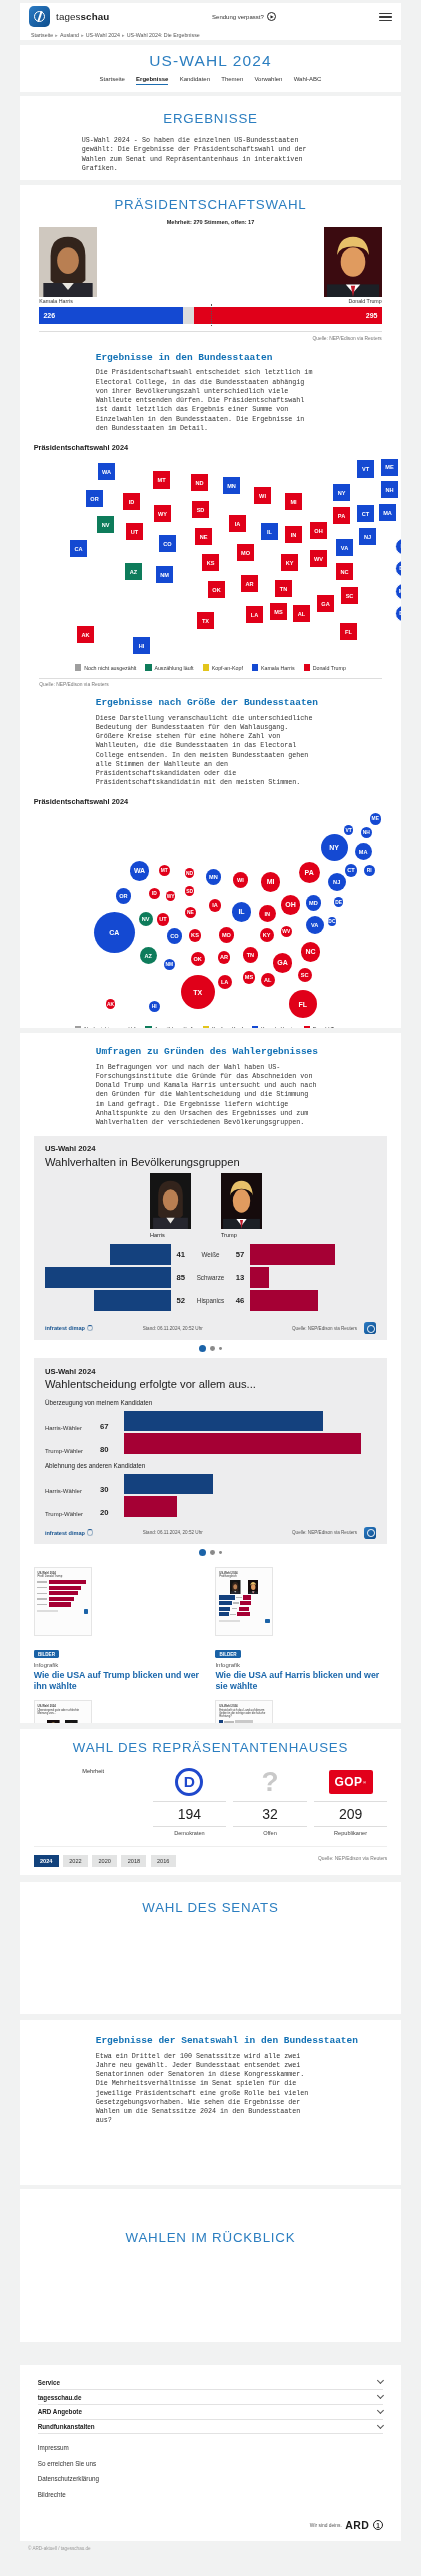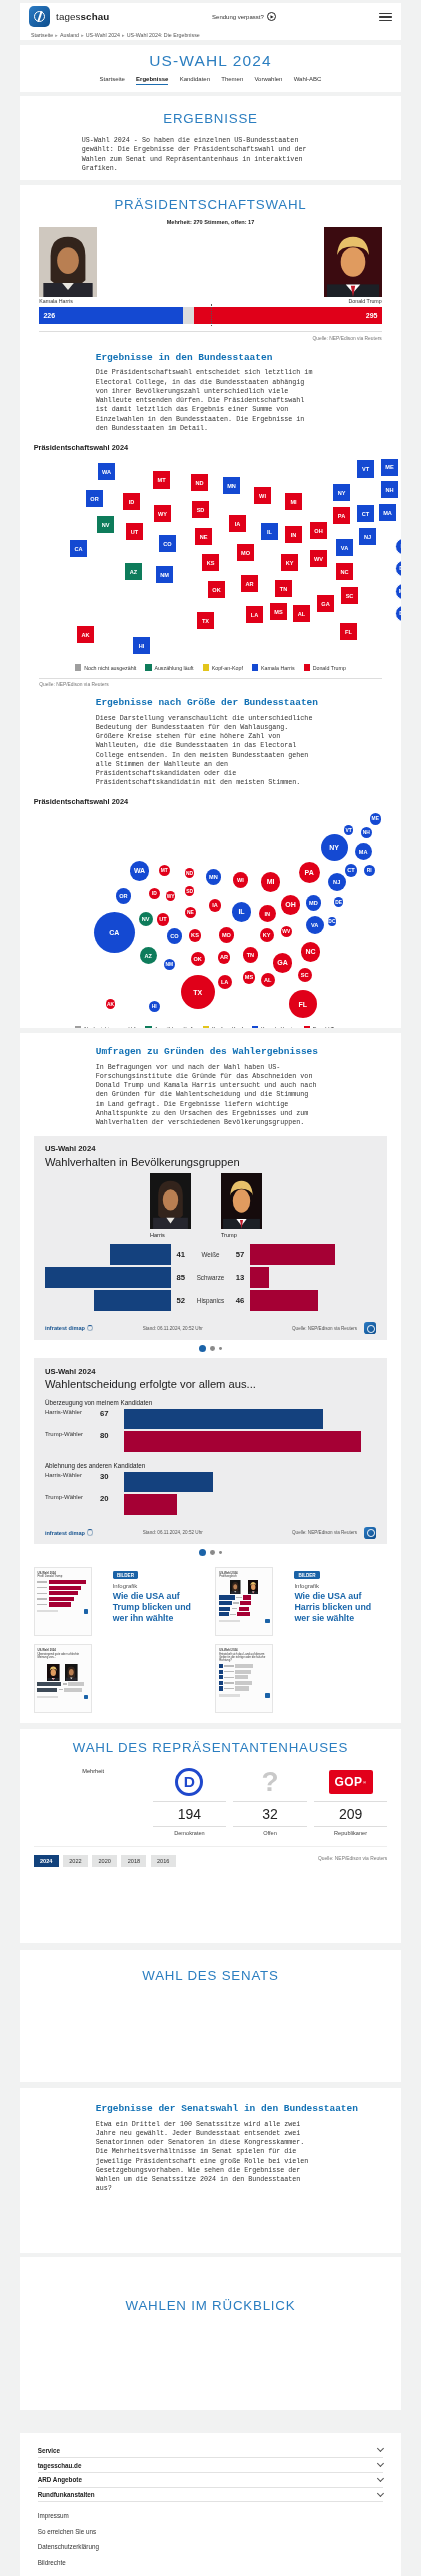"67" .motiv-row { align-items: flex-start -> flex-end }
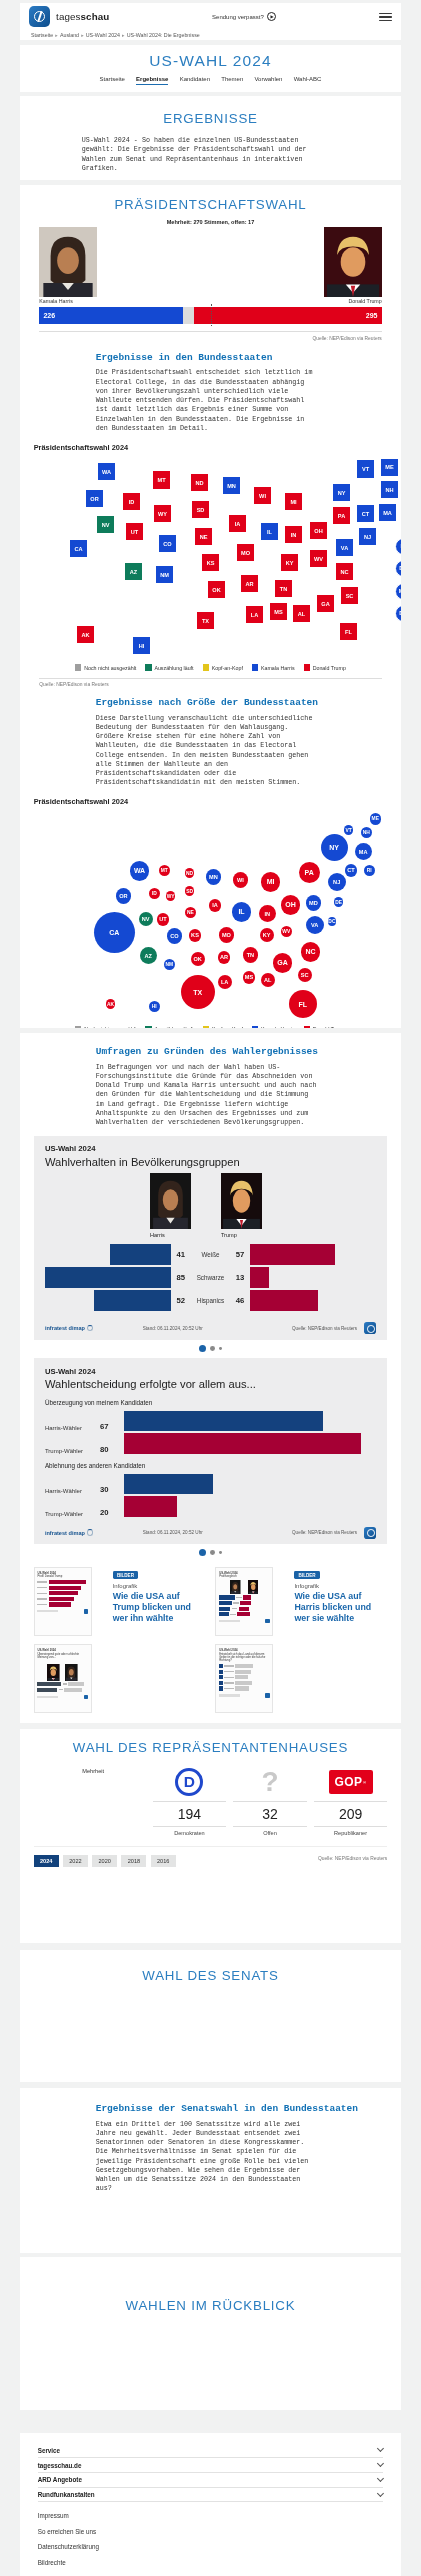"Wie die USA auf Trump" .teaser { flex-direction: none -> column; gap: 21px -> 10px }
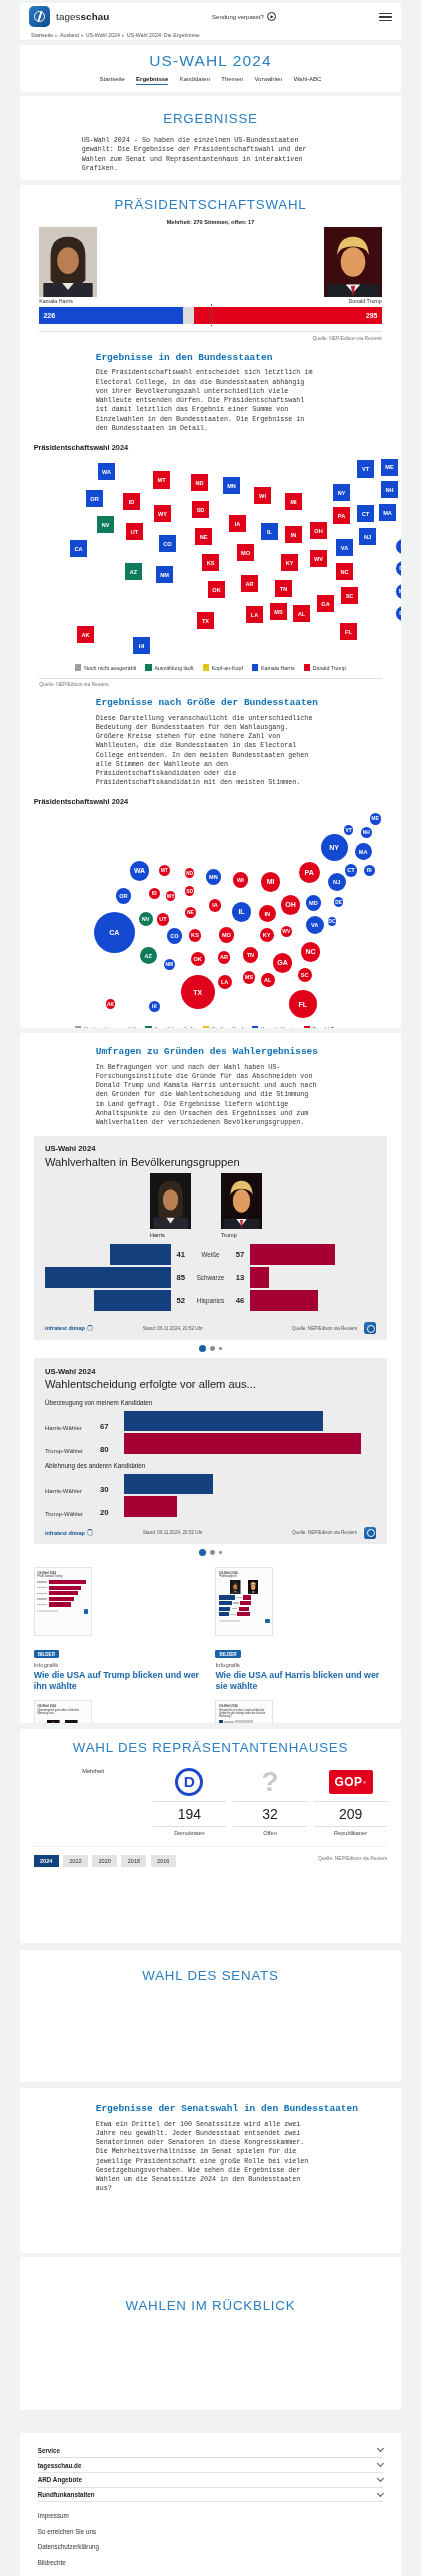"WAHL DES REPRÄSENTANTENHAUSES" .c-haus { height: 214px -> 146px }
